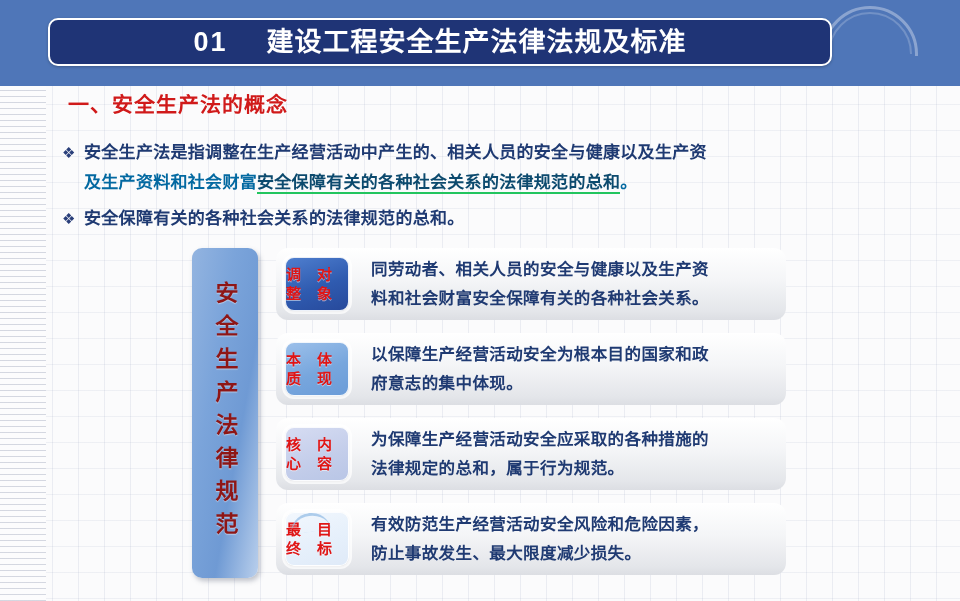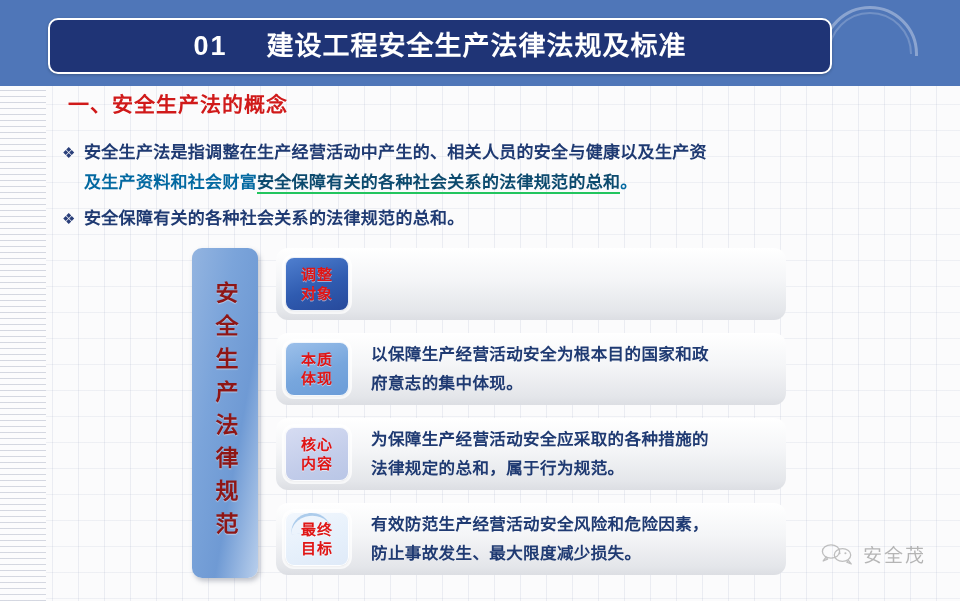"01 建设工程安全生产法律法规及标准" .title-plate { height: 56px -> 48px }
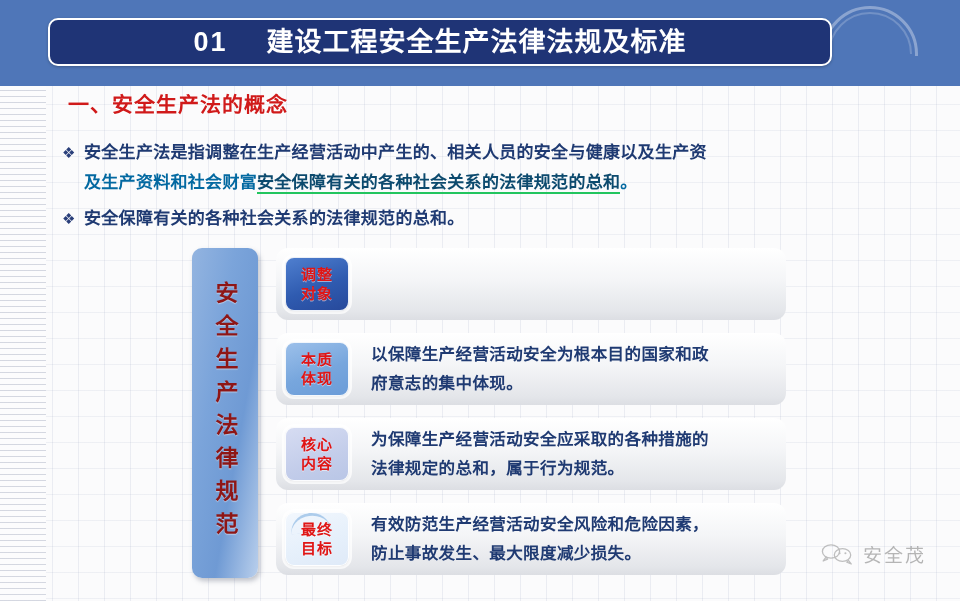"调整" .row-label { flex-direction: column -> row }
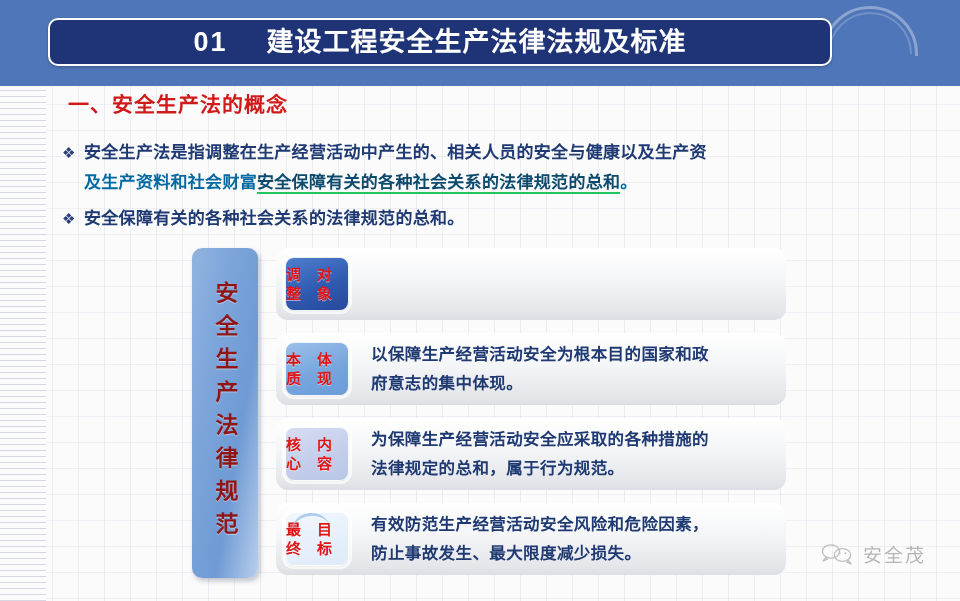"同劳动者、相关人员的安全与健康以及生产资" div.row-text { html: none -> <div> <div>同劳动者、相关人员的安全与健康以及生产资</div> <div>料和社会财富安全保障有关的各种社会关系。</div> </div> }
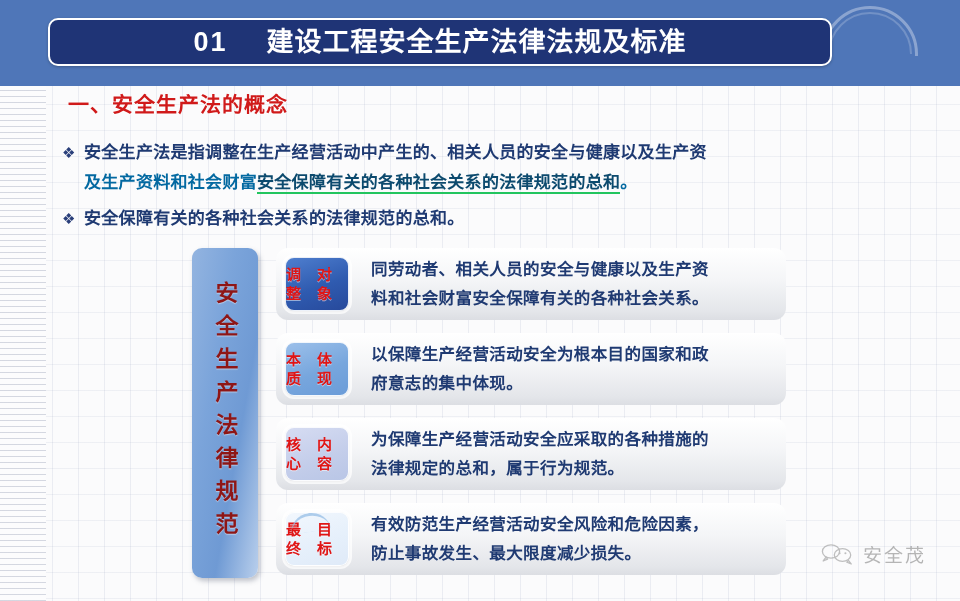"安全茂" div.watermark { html: <div> <span> <svg> <ellipse></ellipse> <path></path> <ellipse></ellipse> <path></path> <circle></circle> <circle></circle> </svg> </span> <span>安全茂</span> </div> -> none }
